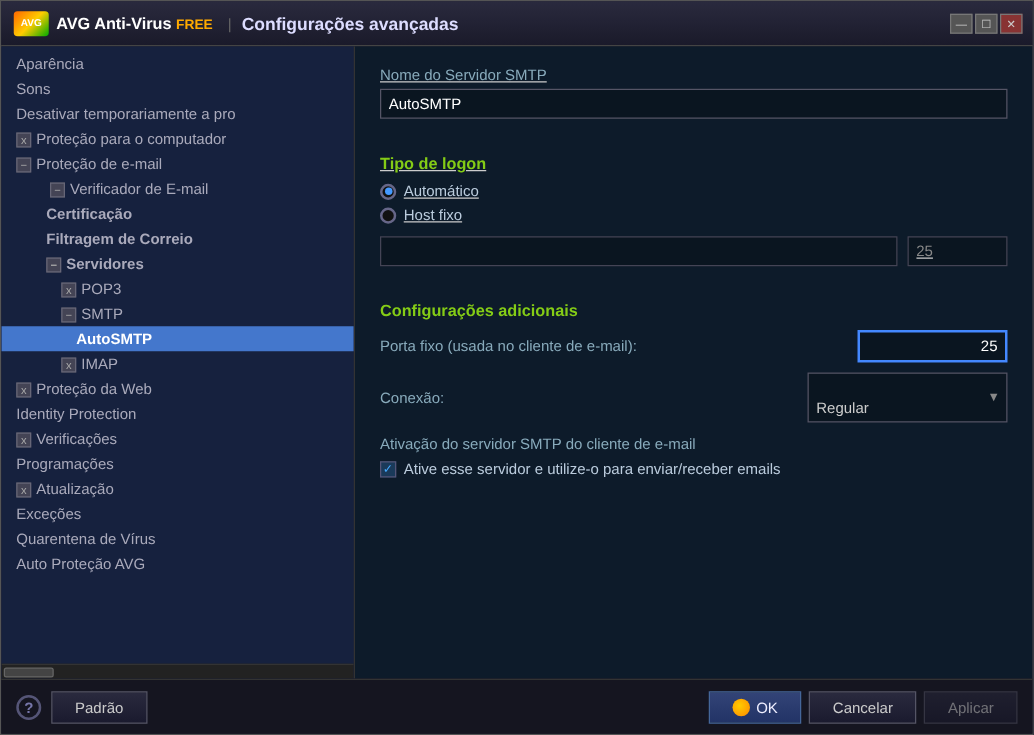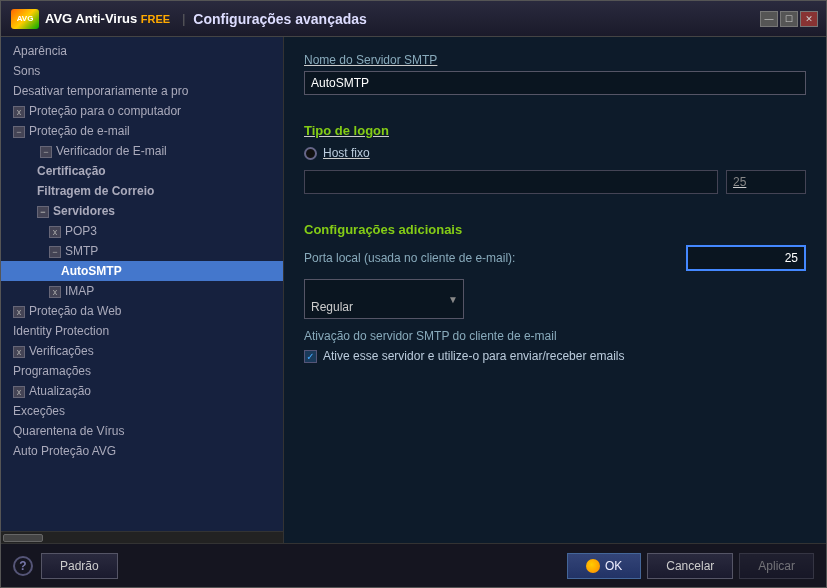"Automático" div.radio-row { html: none -> <div> <div></div> <span>Automático</span> </div> }
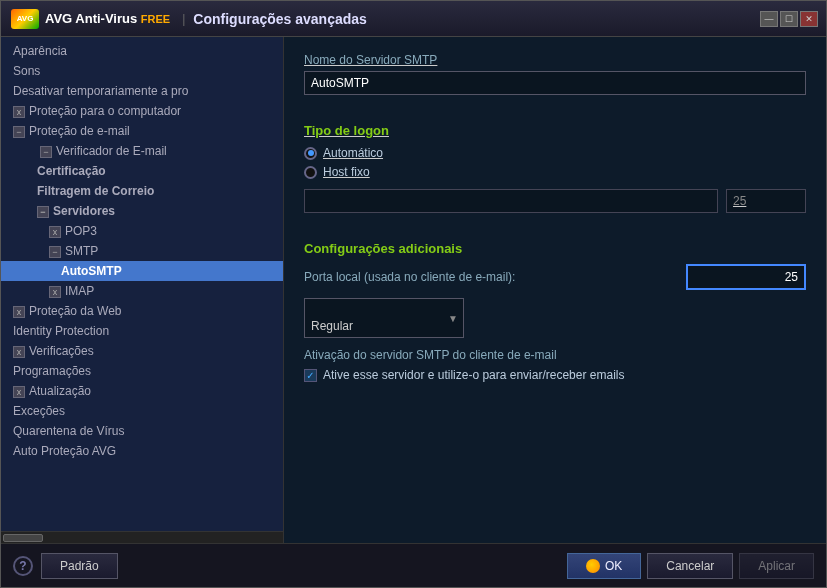"Porta local (usada no cliente" span.adv-label { text: local -> fixo }
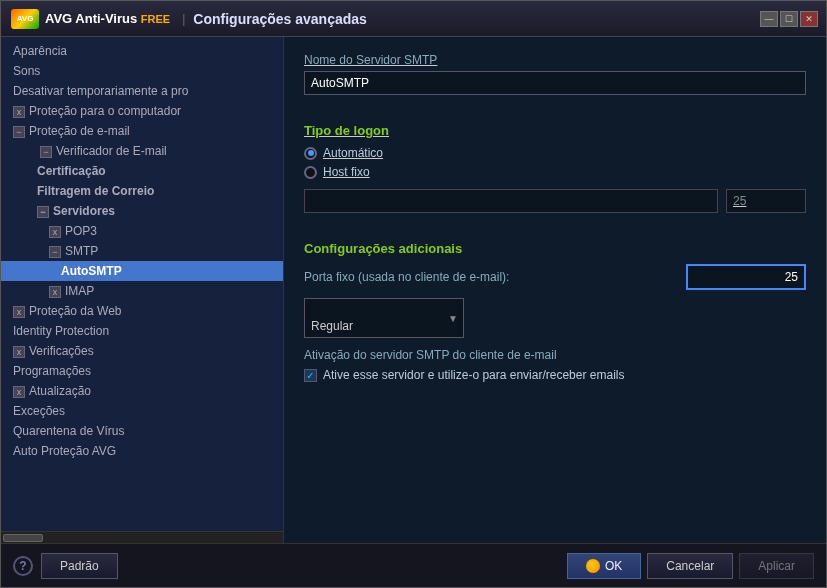"Conexão:" span.adv-label { html: none -> <span>Conexão:</span> }
